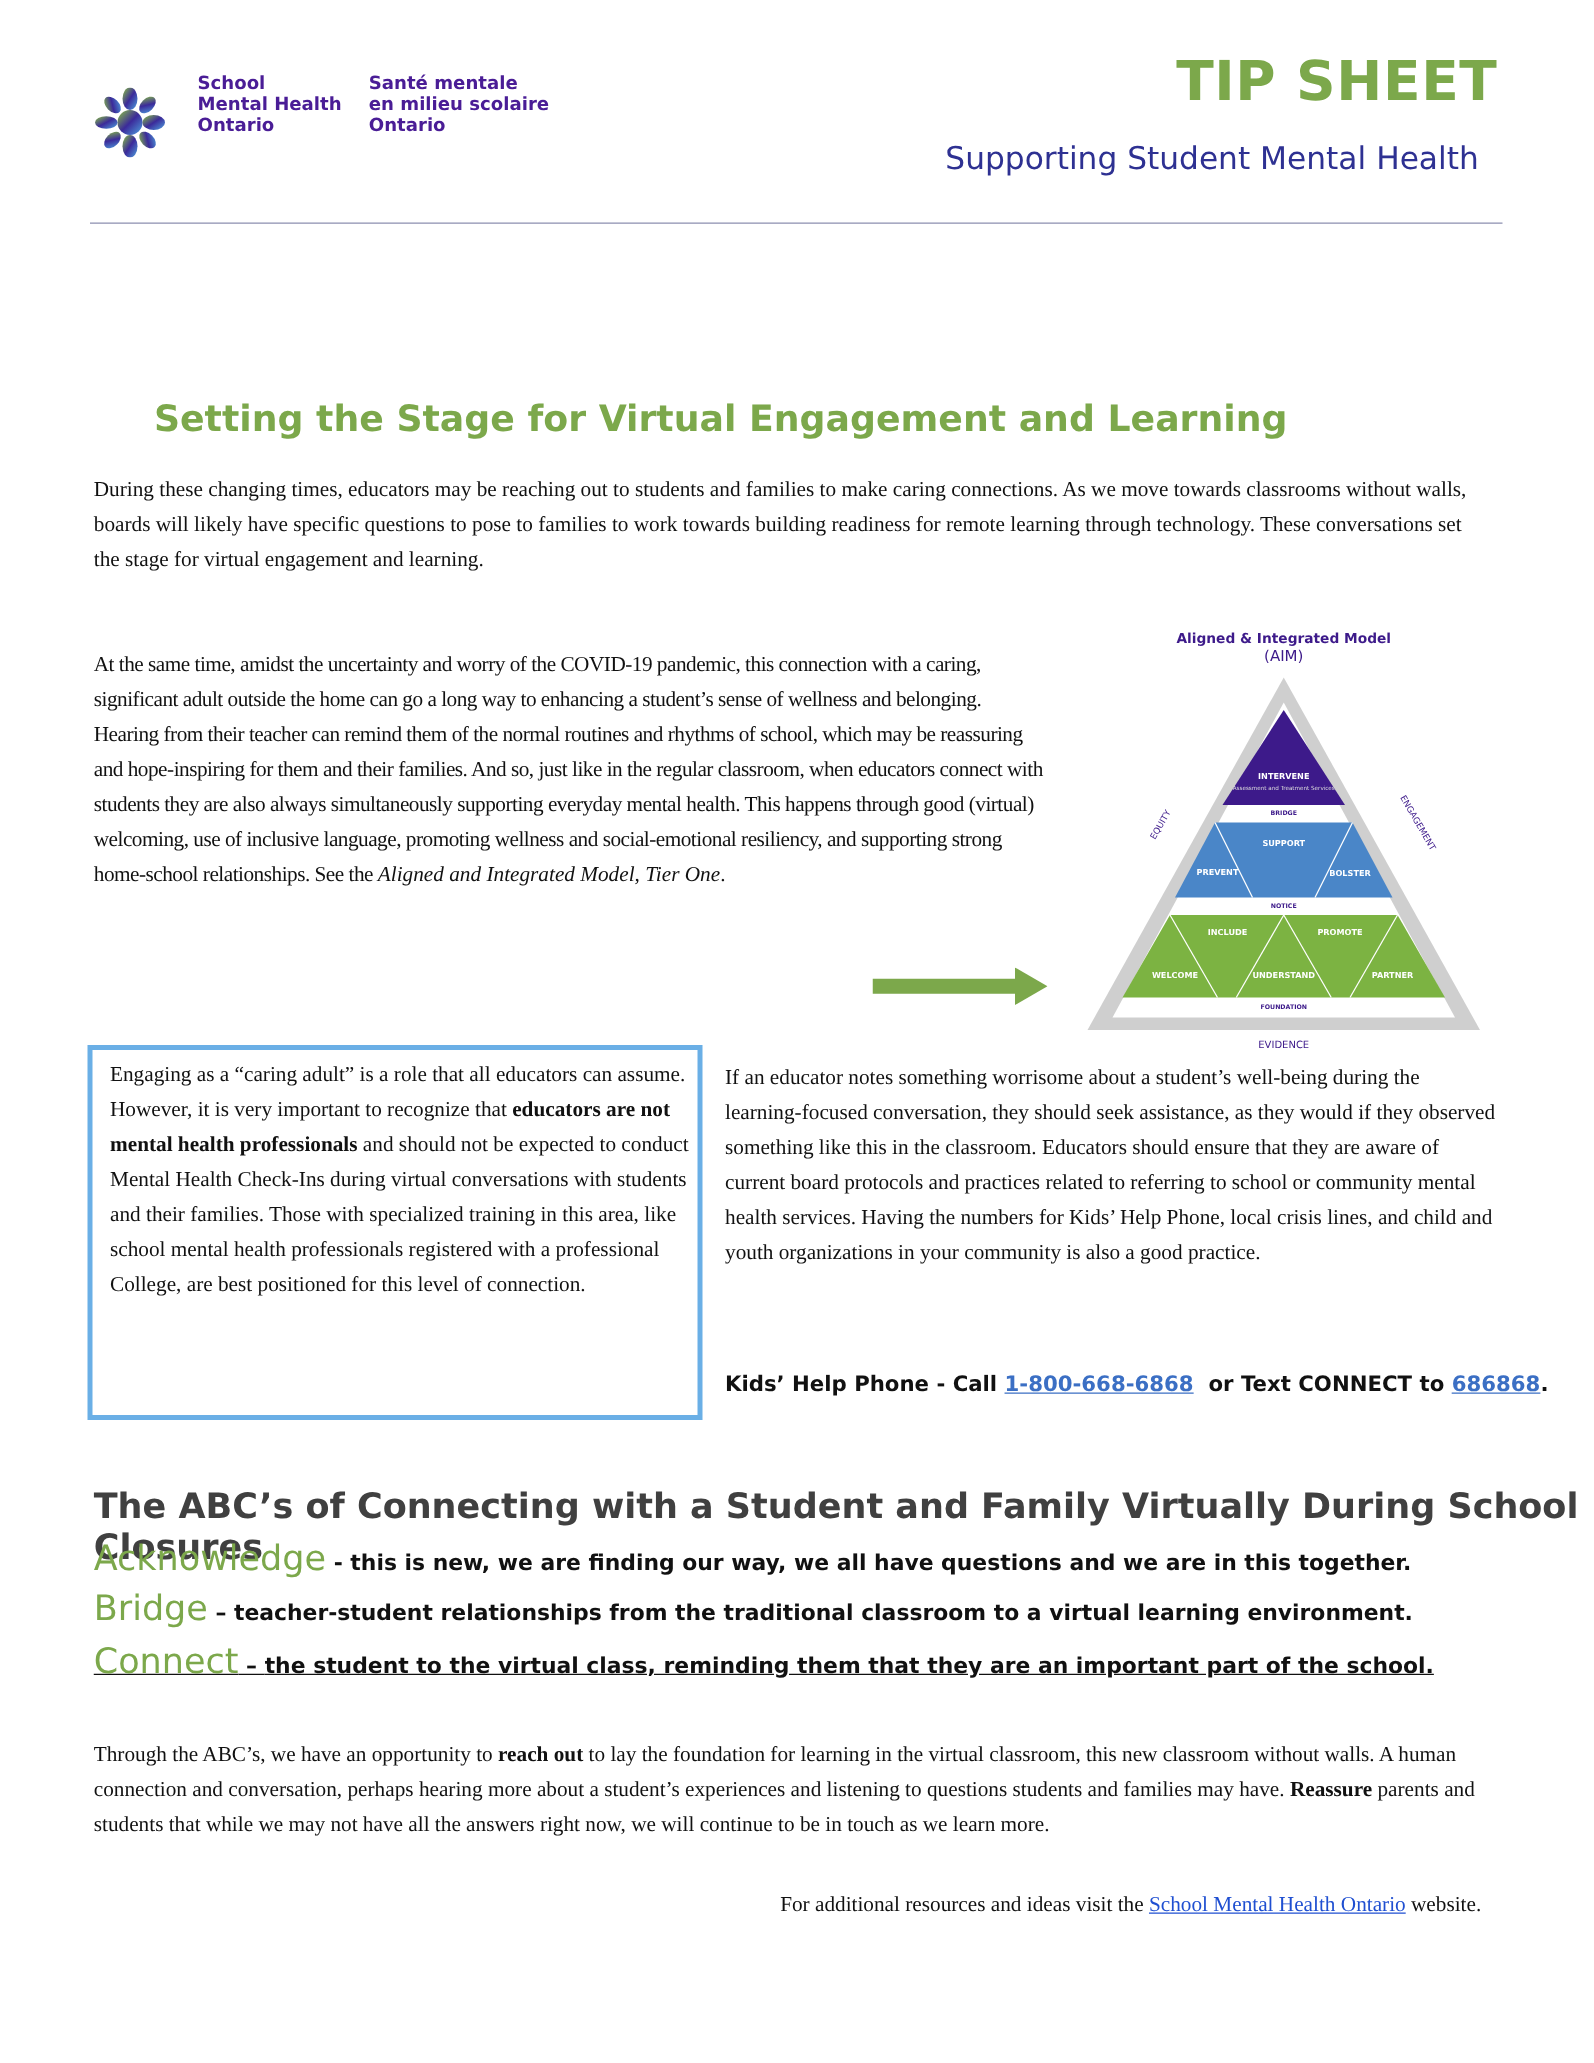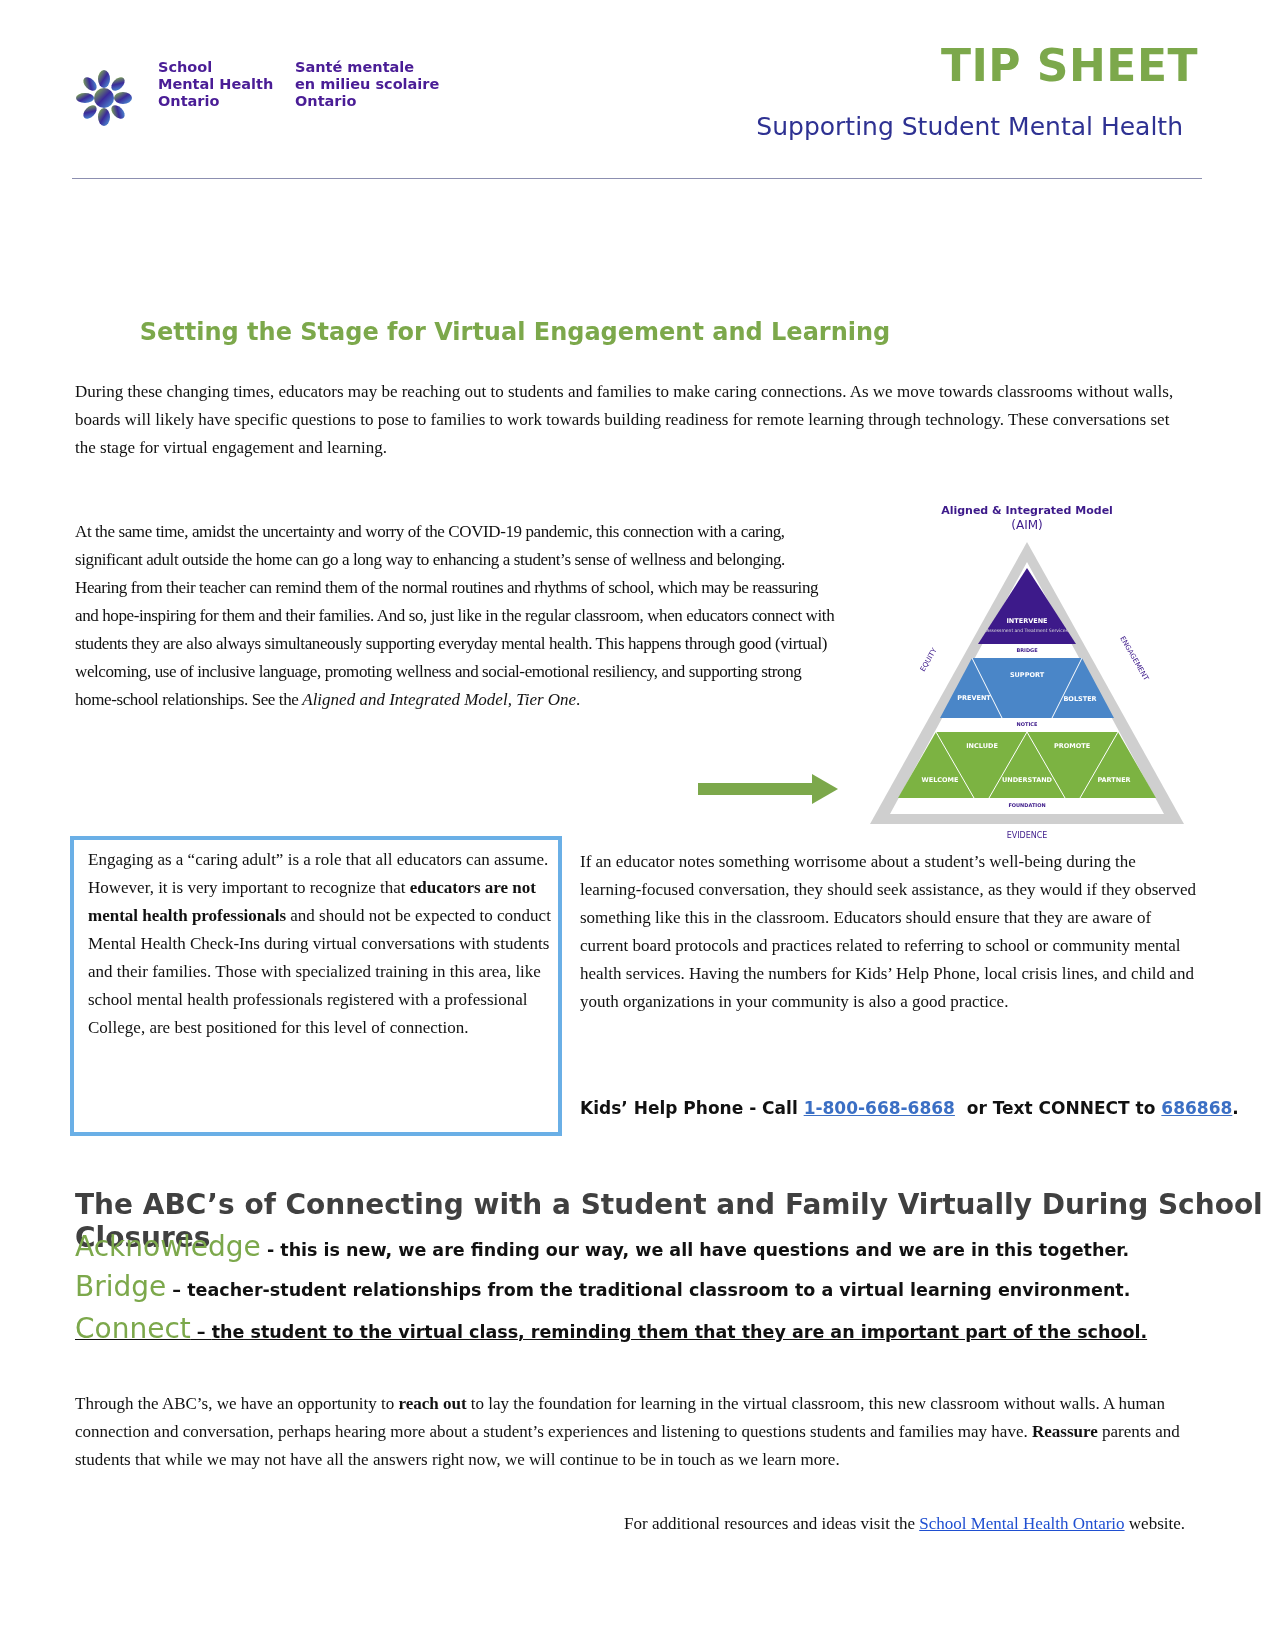"Setting the Stage for Virtual" .sub-title { font-size: 24px -> 29px; text-align: center -> right }
